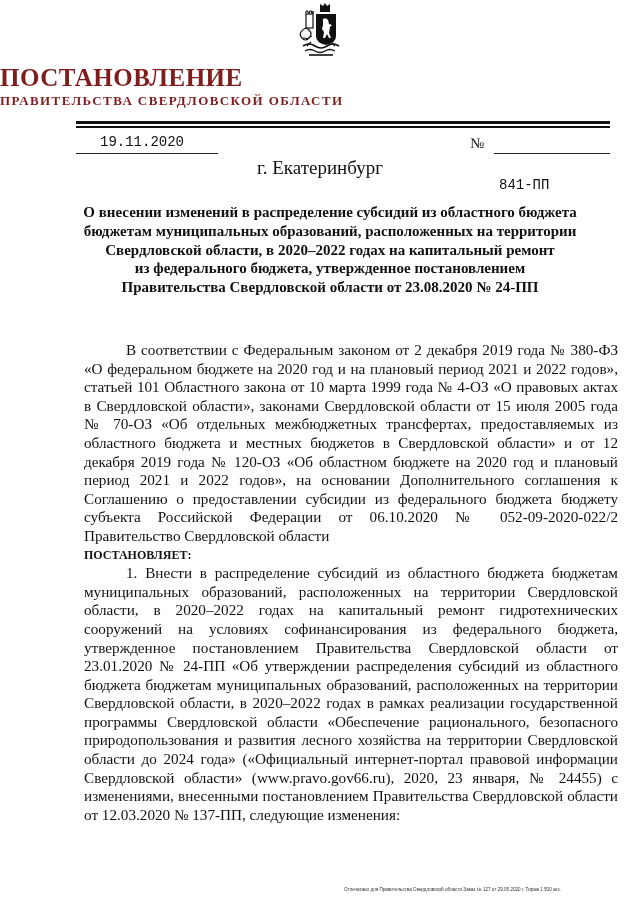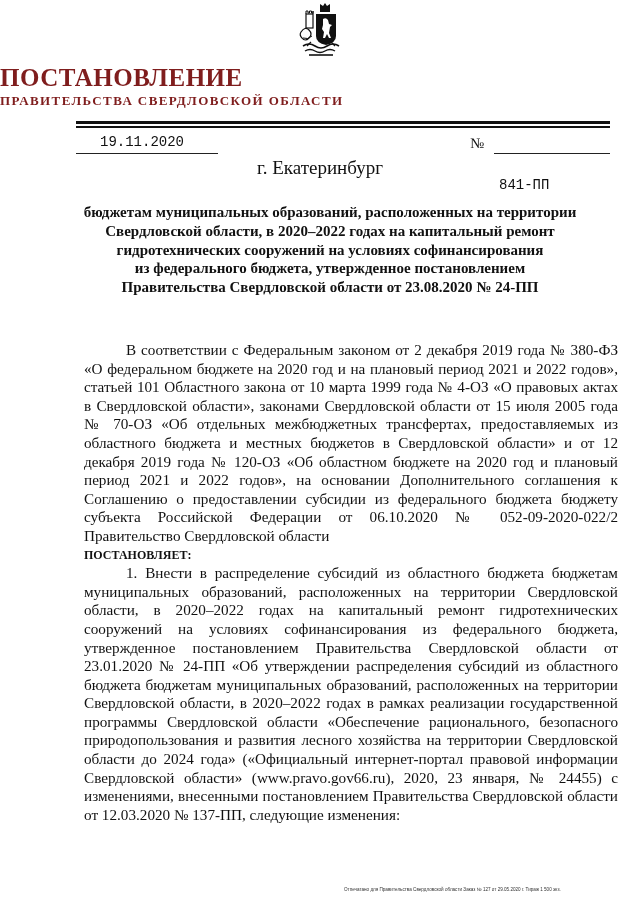"О внесении изменений в распределение" div { html: none -> <div>О внесении изменений в распределение субсидий из областного бюджета</div> }
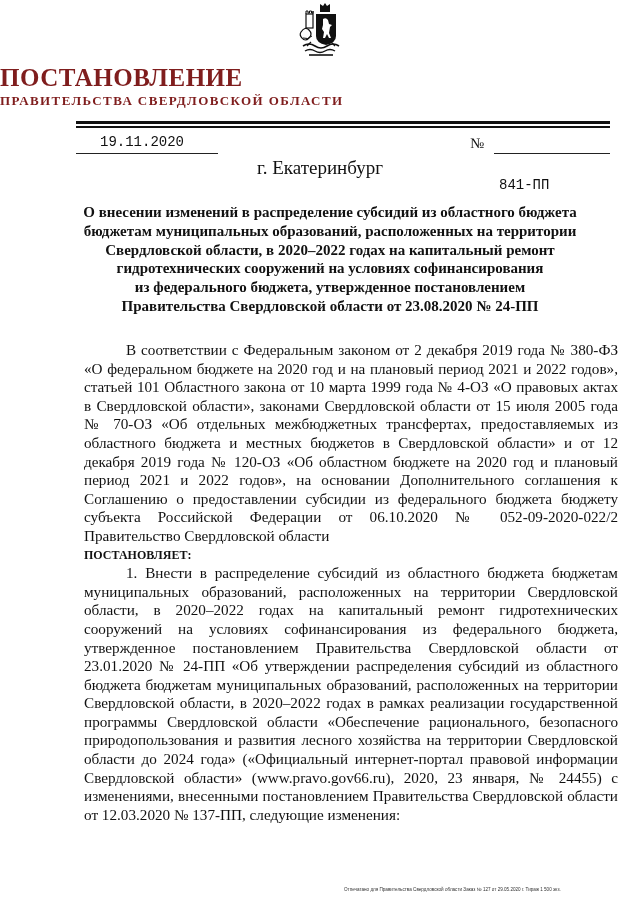"гидротехнических сооружений на условиях" div { html: <div>гидротехнических сооружений на условиях софинансирования</div> -> none }
